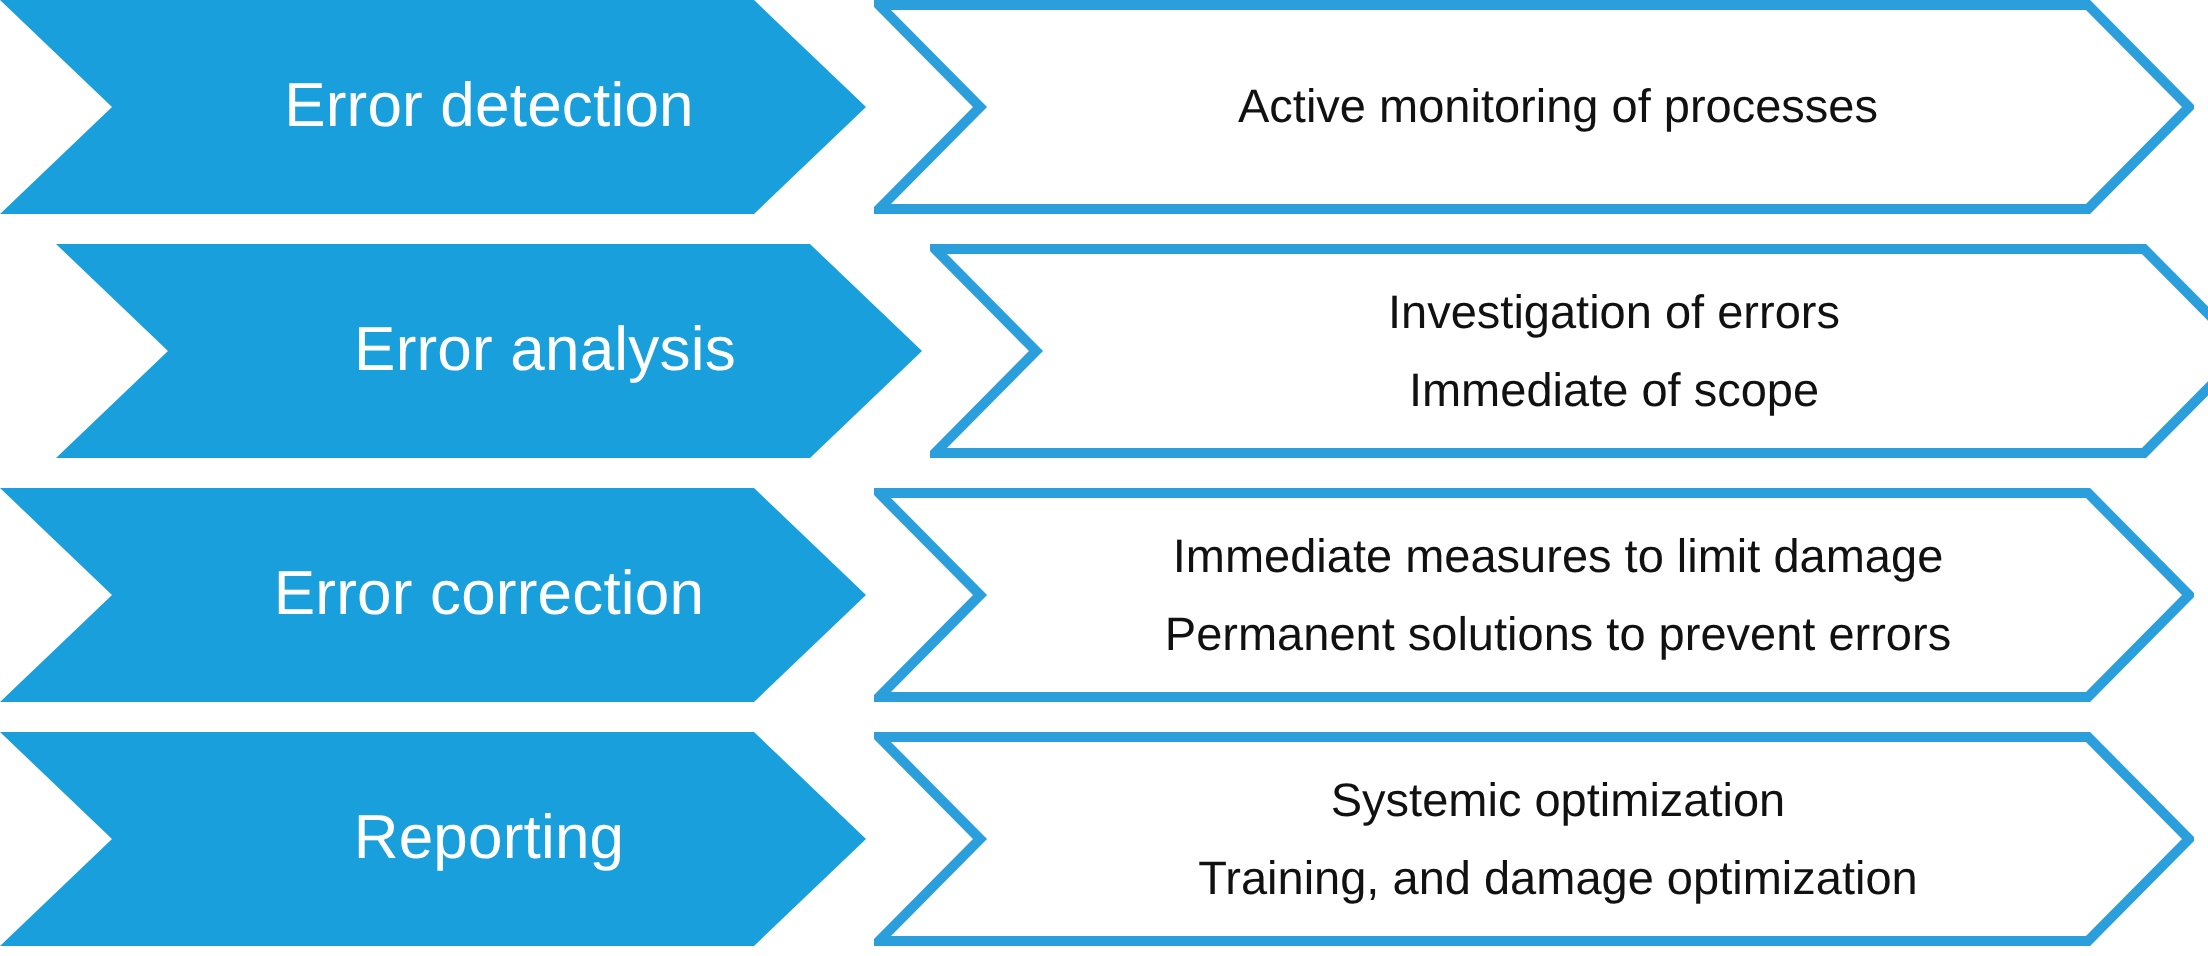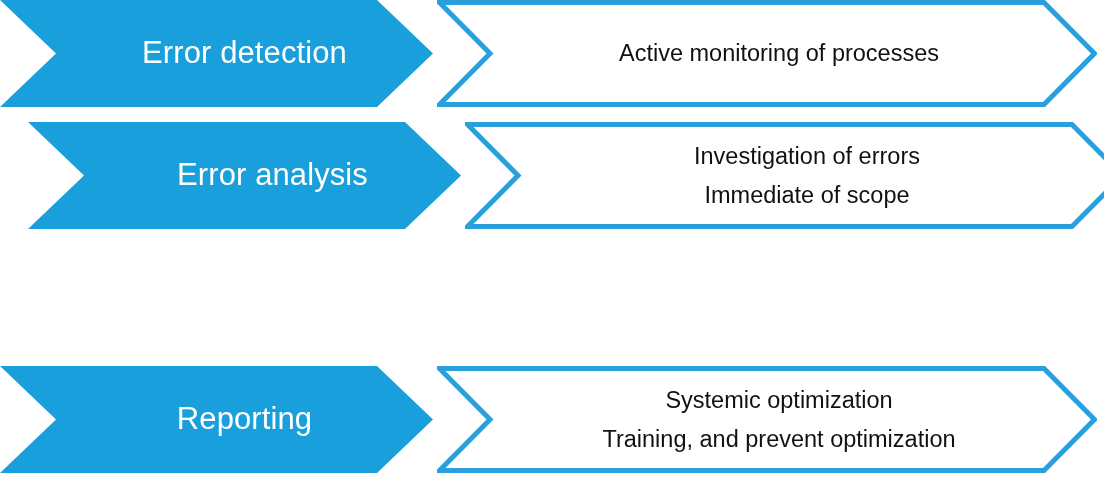"Error correction" div.row { html: none -> <div> <div> <span>Error correction</span> </div> <div> <svg> <polygon></polygon> </svg> <div> <div>Immediate measures to limit damage</div> <div>Permanent solutions to prevent errors</div> </div> </div> </div> }
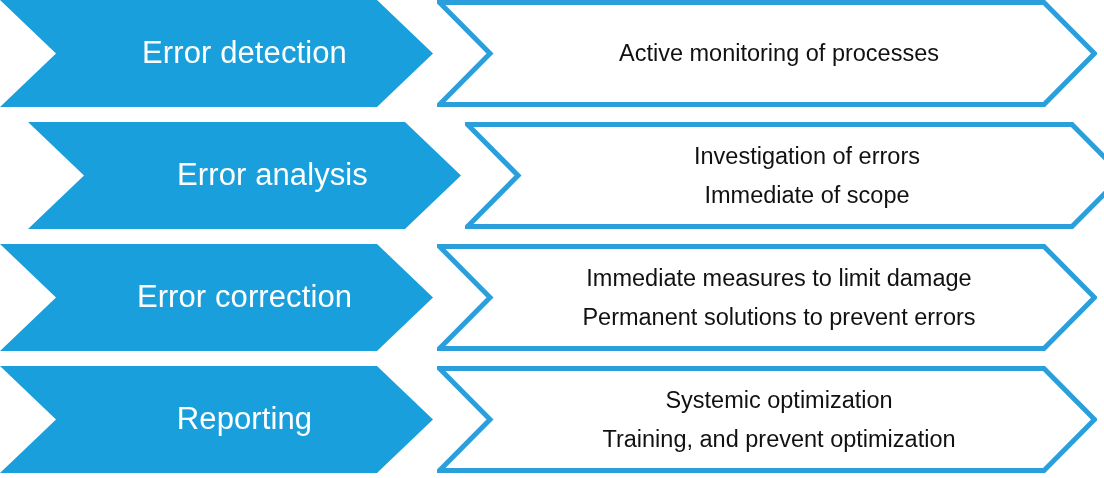"Training, and prevent optimization" div.detail-line { text: prevent -> damage }
